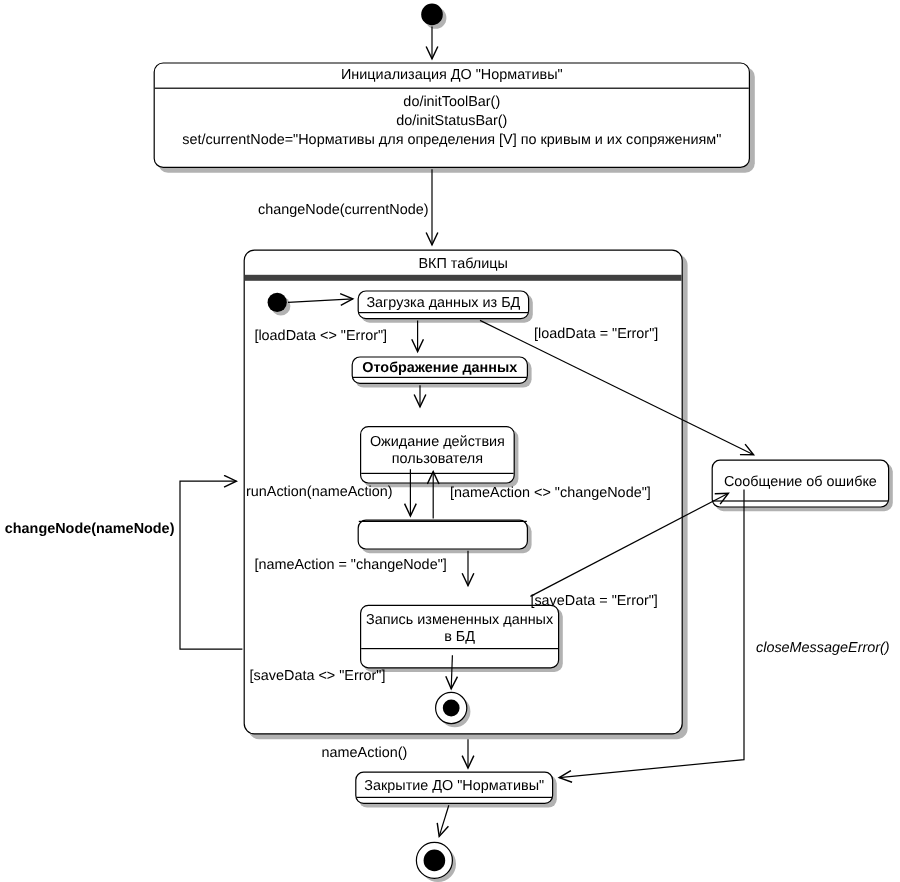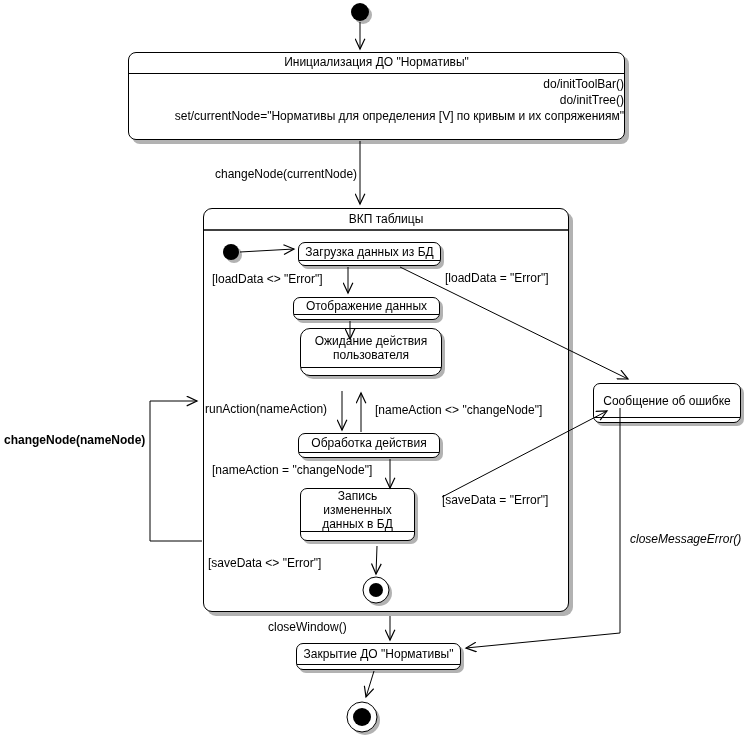"do/initToolBar()" .init-actions { text-align: right -> center }
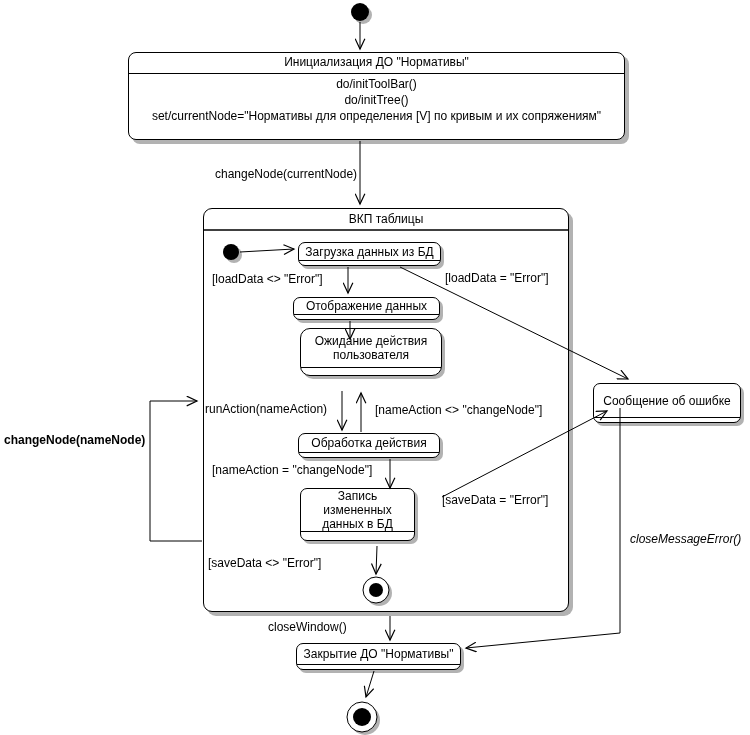"do/initStatusBar()" div { html: none -> <div>do/initStatusBar()</div> }
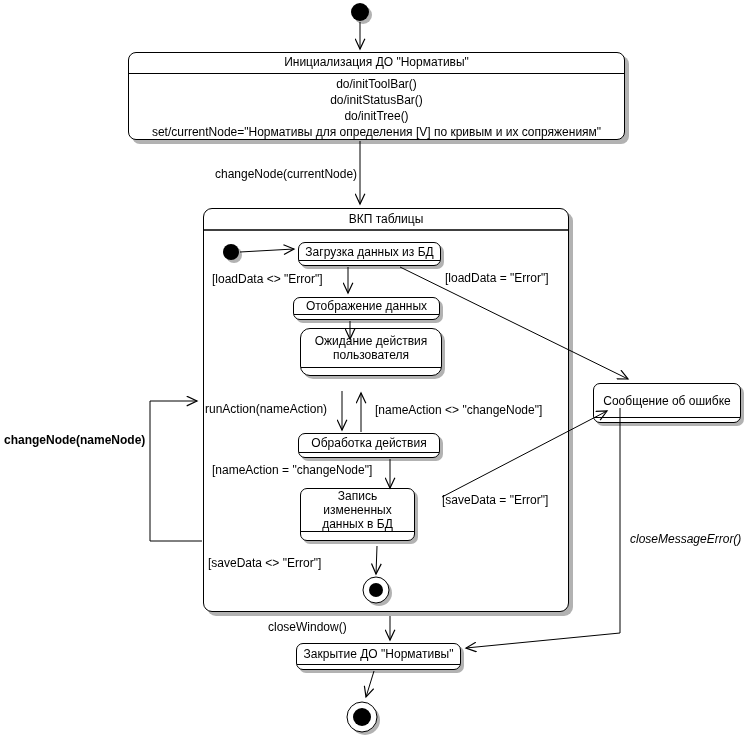"do/initTree()" div { html: <div>do/initTree()</div> -> none }
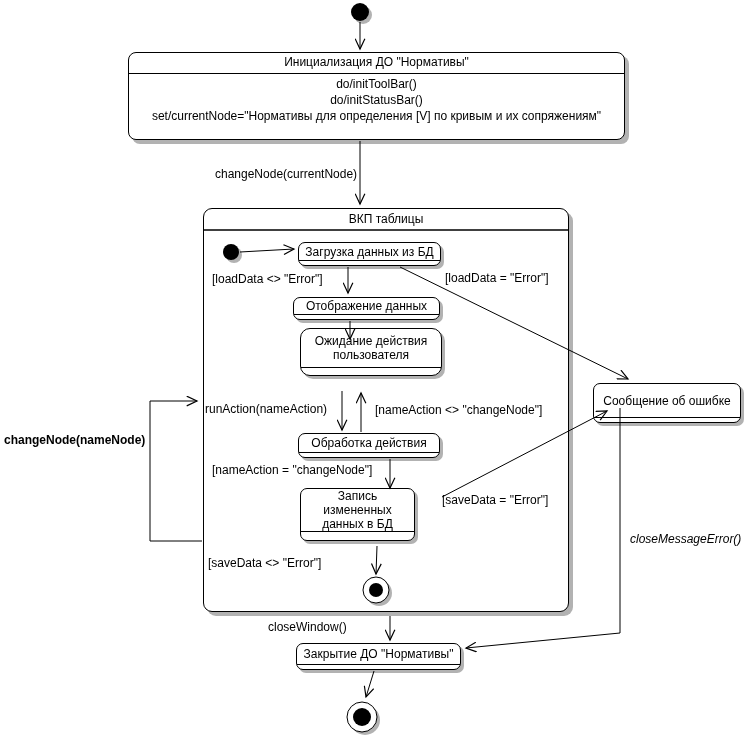"ВКП таблицы" .composite-title { border-bottom: 2px solid #404040 -> 5px solid #404040 }
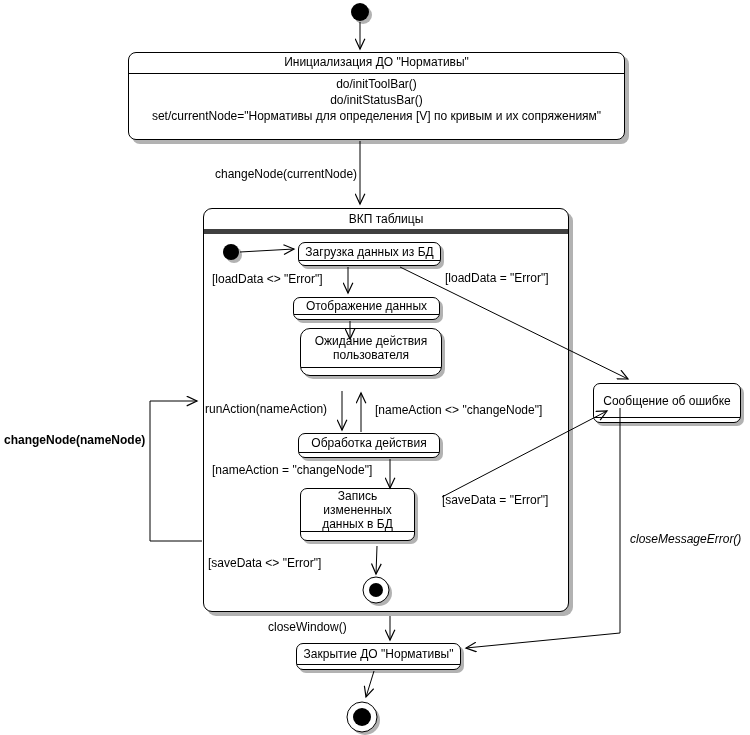"Отображение данных" div.state { font-weight: none -> bold }
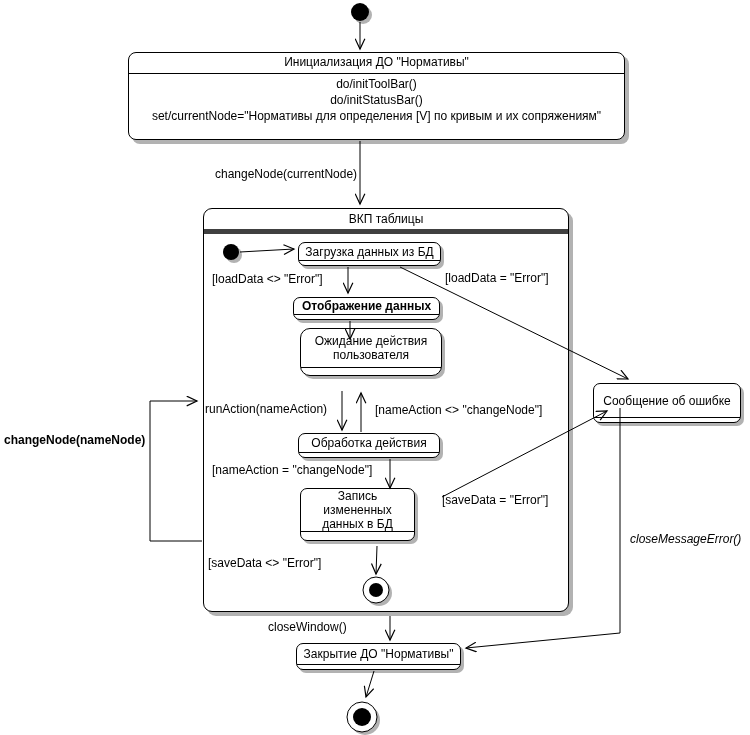"Ожидание действия пользователя" div.state { border-radius: 10px -> none; top: 328px -> 355px; width: 142px -> 129px }
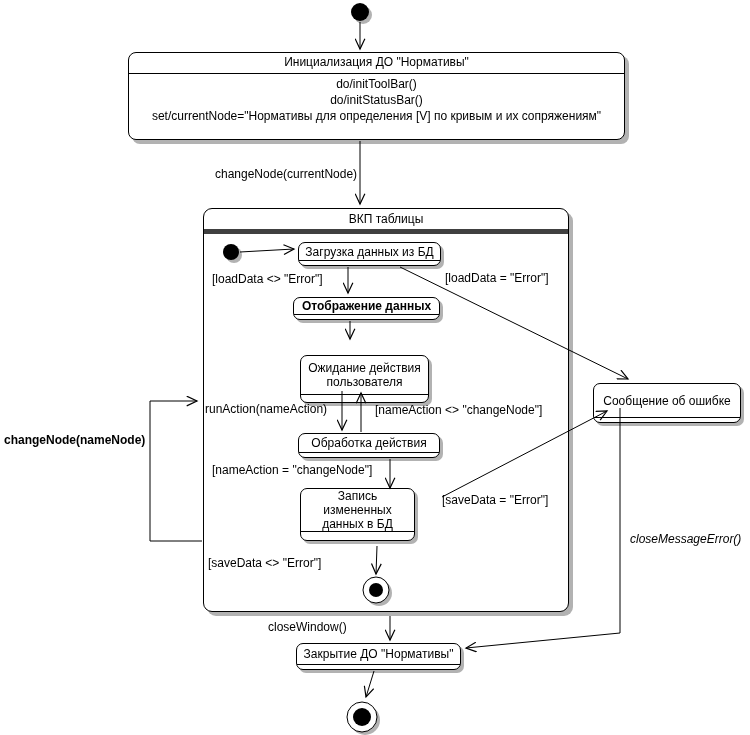"Обработка действия" div.state-name { html: <div>Обработка действия</div> -> none }
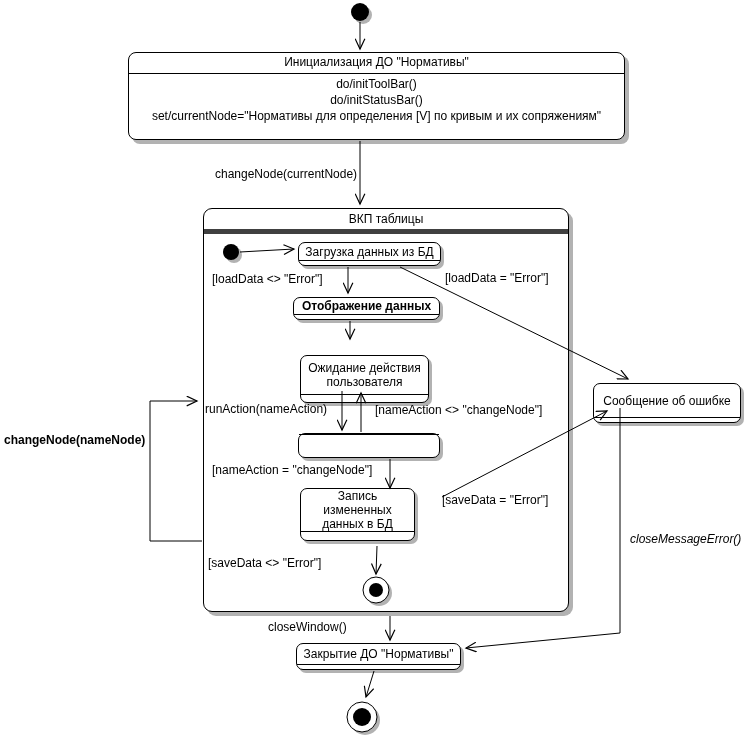"Запись измененных данных в БД" div.state { top: 488px -> 504px; width: 115px -> 166px }
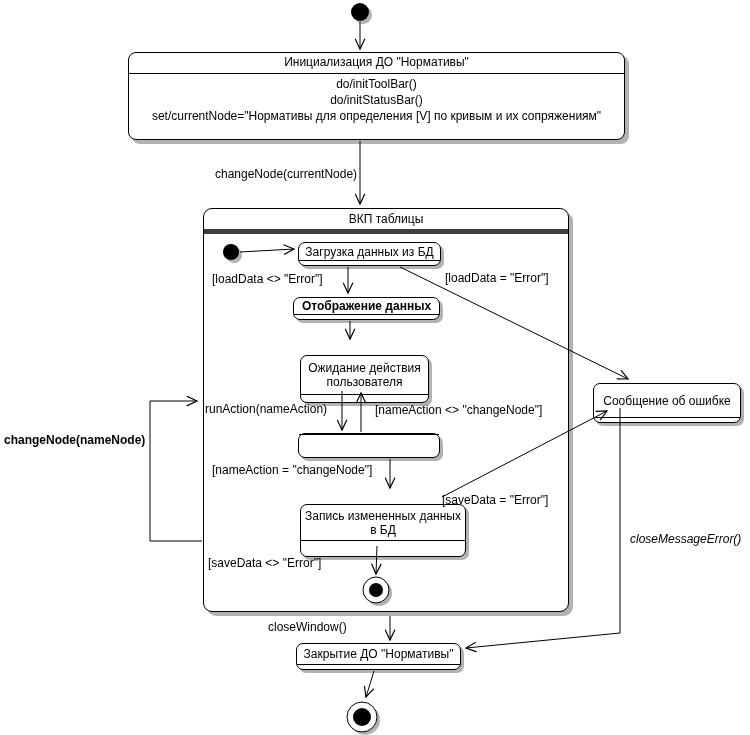"closeWindow()" div.edge-label { text: closeWindow -> nameAction }
